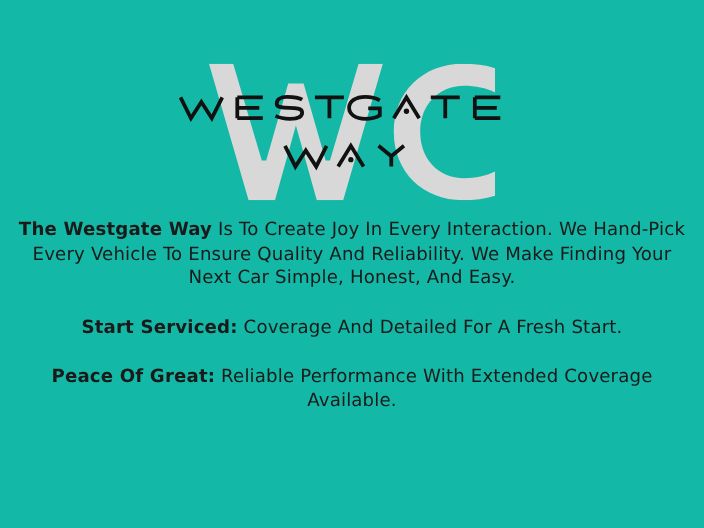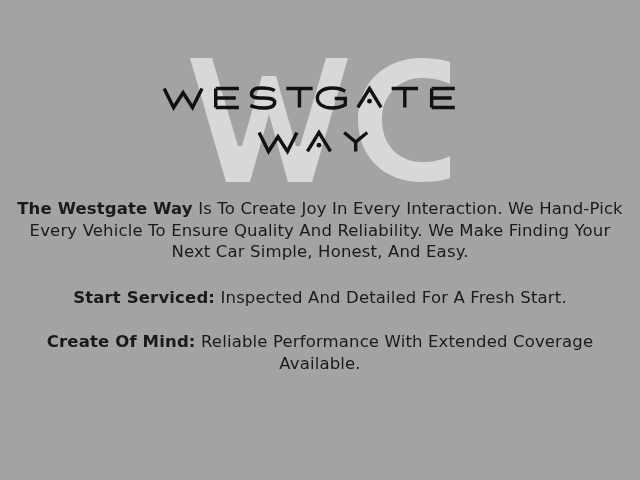"The Westgate Way Is To" .page { background: #a3a3a3 -> #14b8a6 }
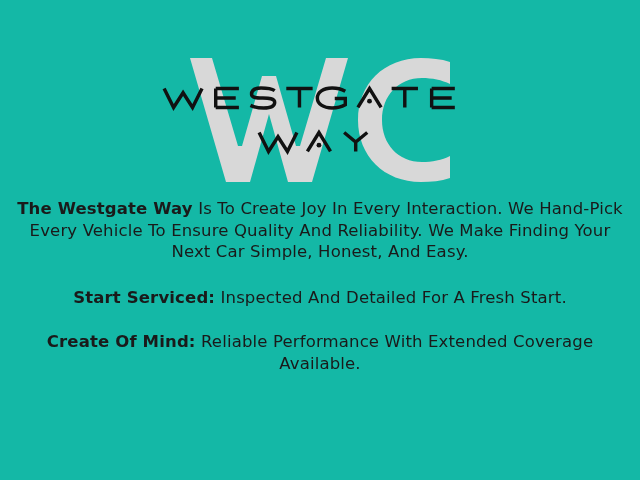"Inspected And Detailed For A" span { text: Inspected -> Coverage }
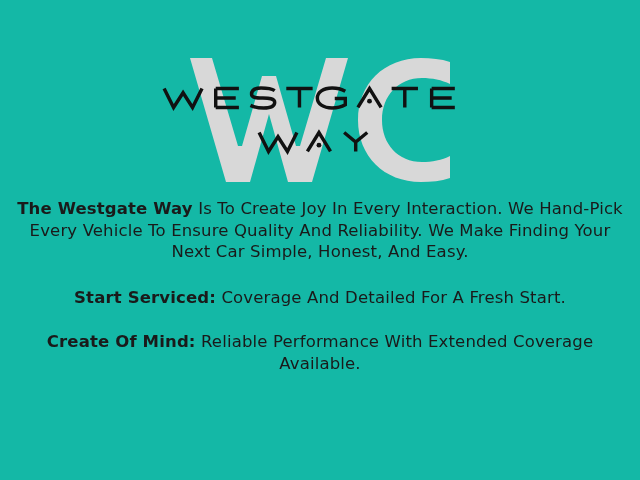"Create Of Mind:" span.lead { text: Create Of Mind -> Peace Of Great }
